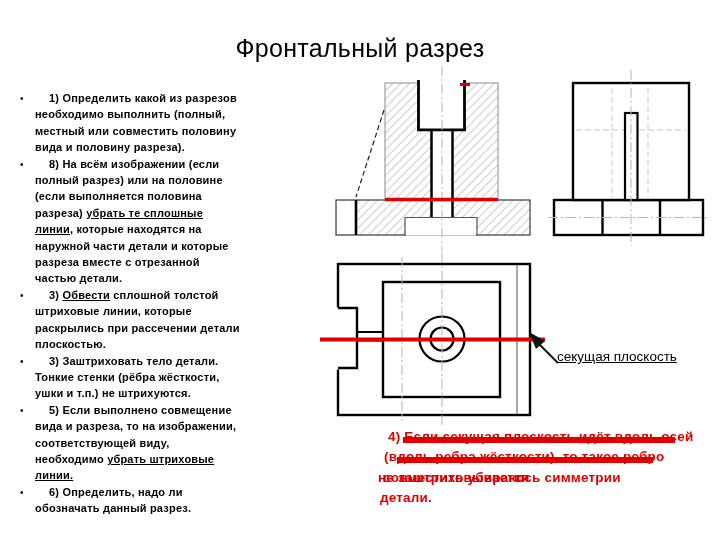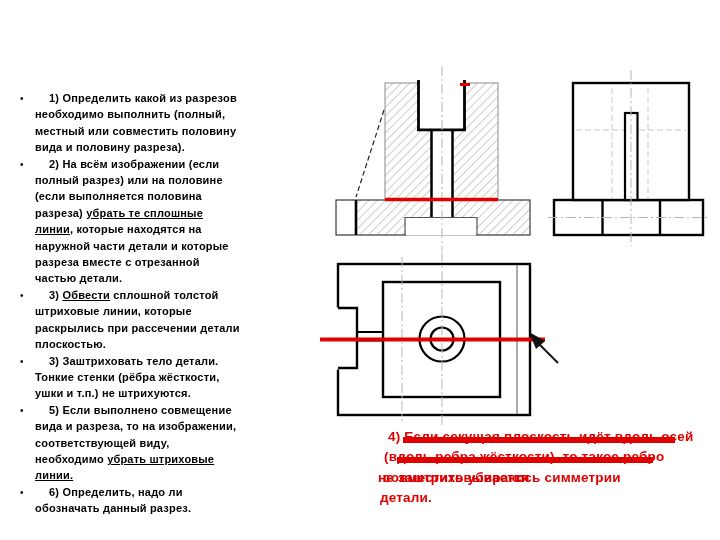"Фронтальный разрез" div.title { html: none -> <div>Фронтальный разрез</div> }
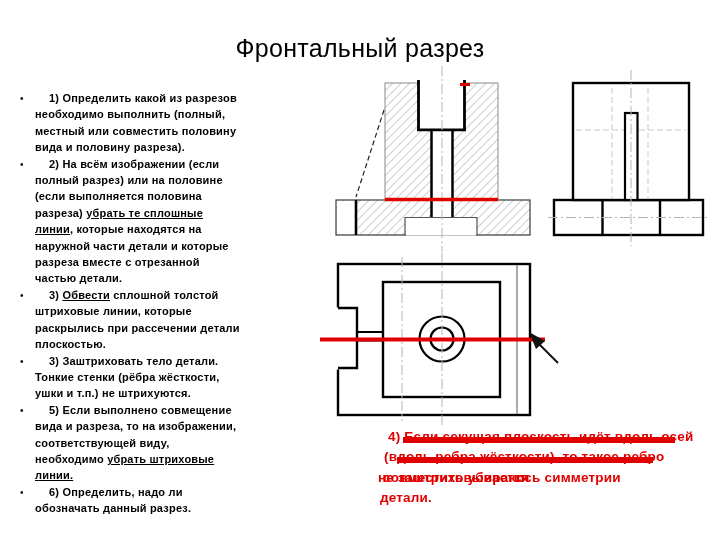"2) На всём изображении (если" span { text: 2 -> 8 }
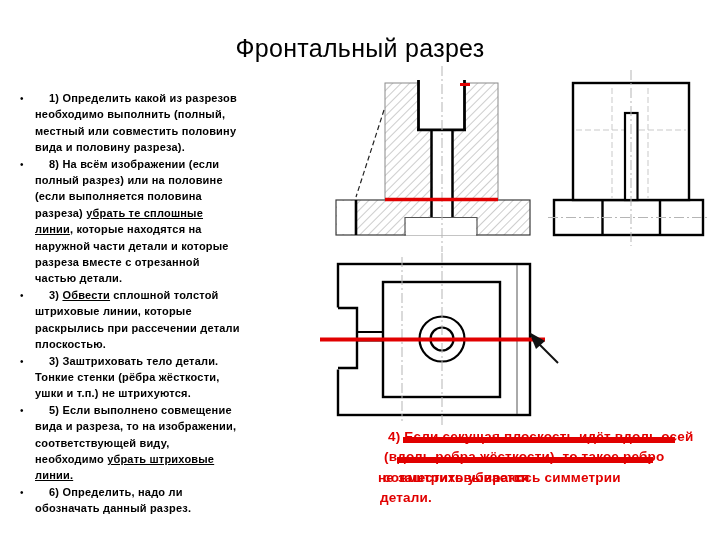"секущая плоскость" div.callout-label { html: none -> <div>секущая плоскость</div> }
